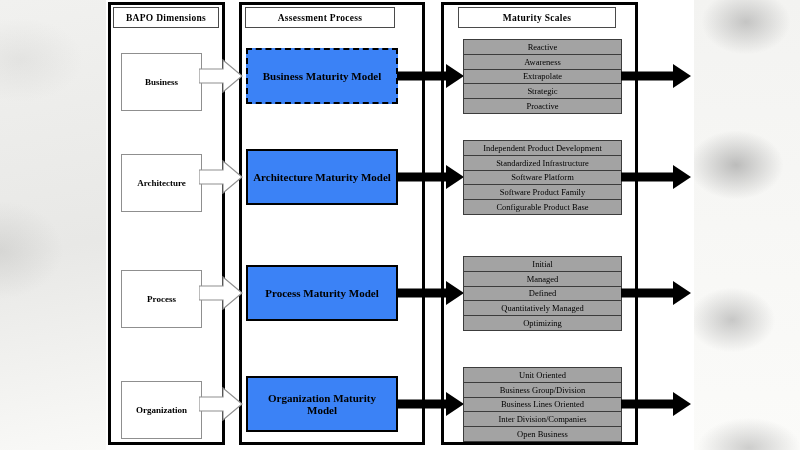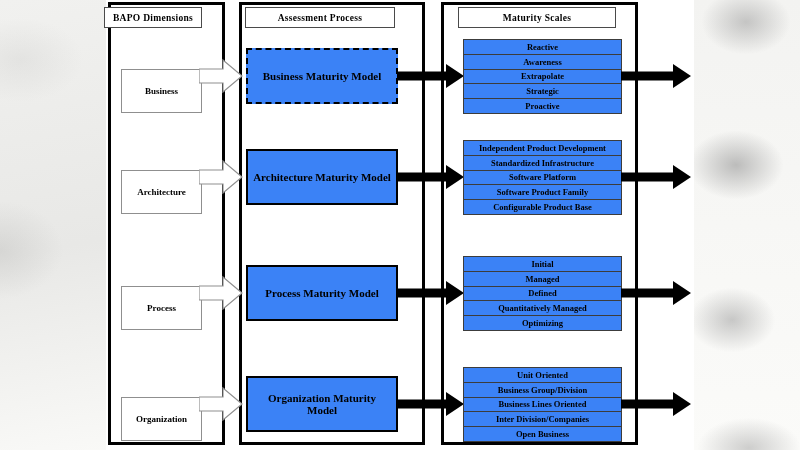"BAPO Dimensions" .hdr-left { left: 104px -> 113px; width: 98px -> 106px }
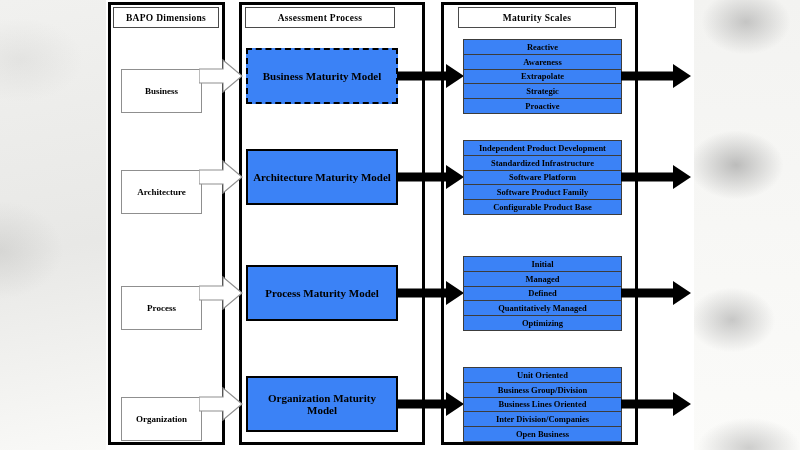"Reactive" .scale-row { background: #3b82f6 -> #a3a3a3; font-weight: bold -> normal }
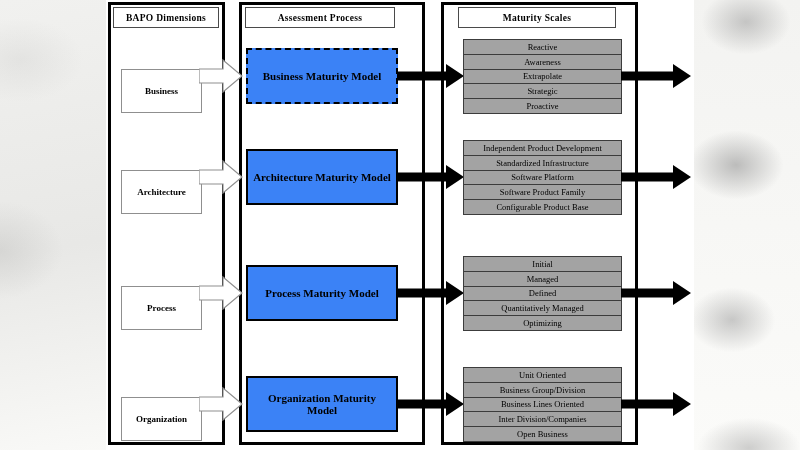"Business" .dim-box { height: 44px -> 58px; margin-top: 16px -> none }
